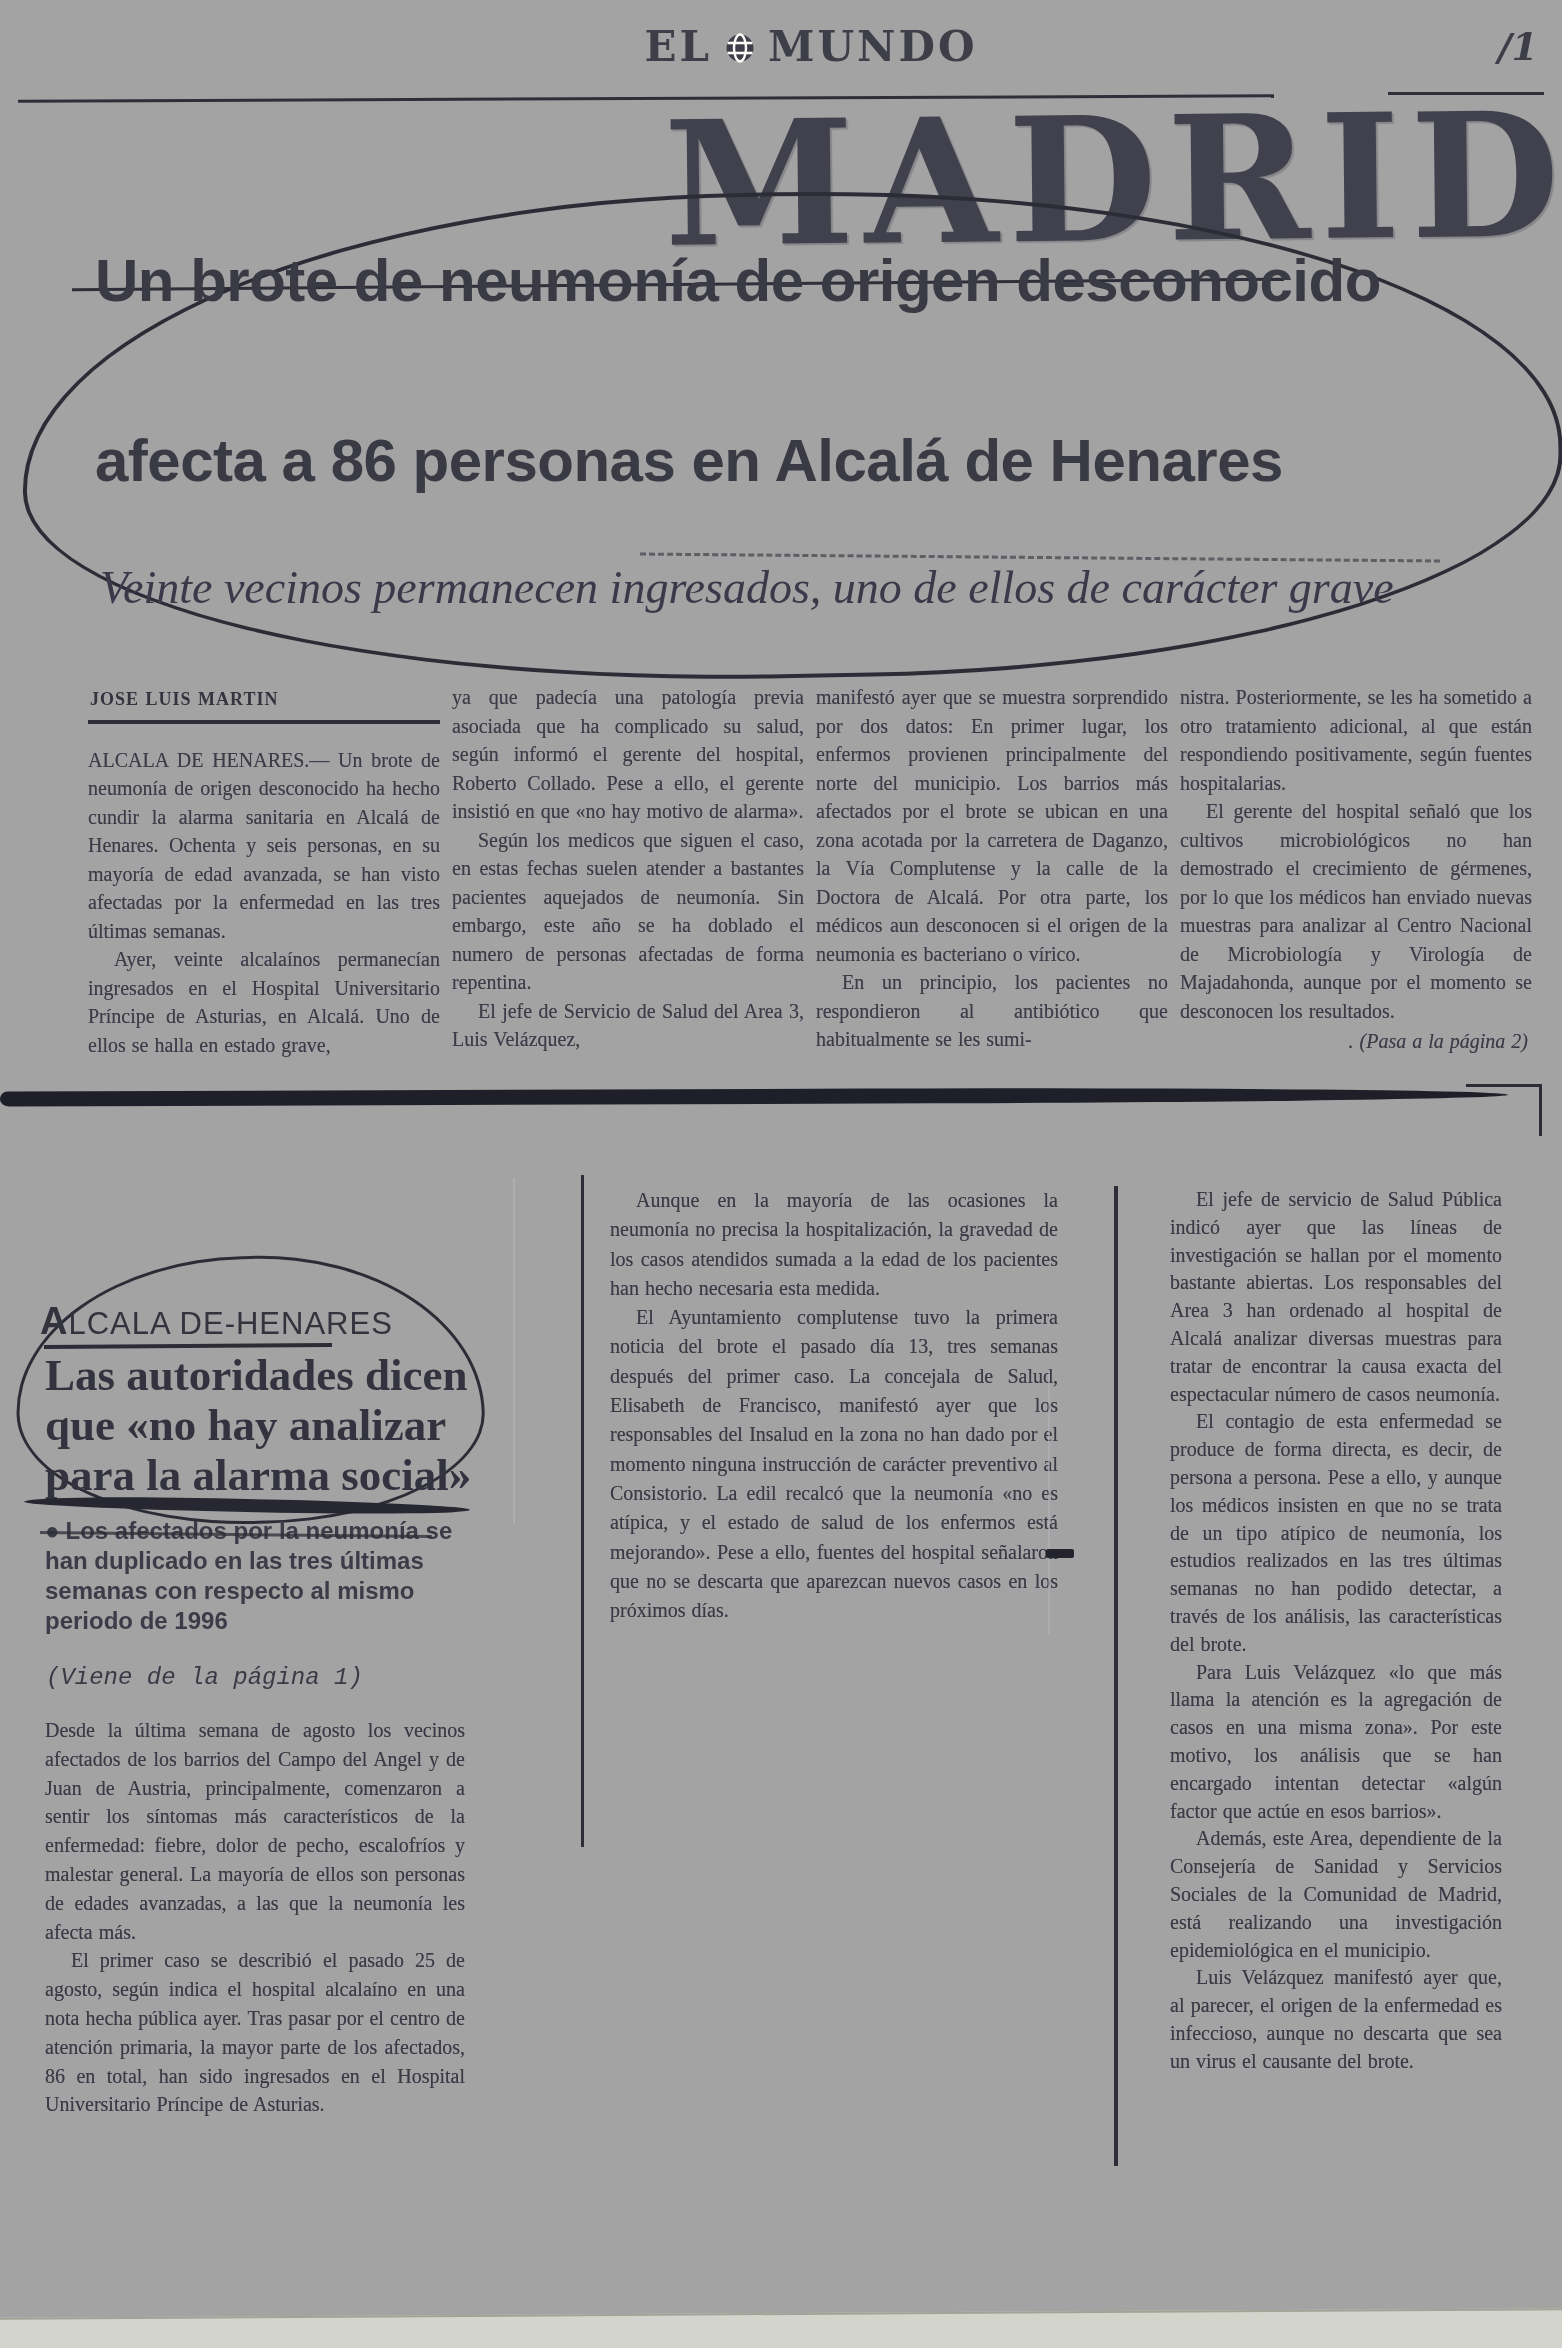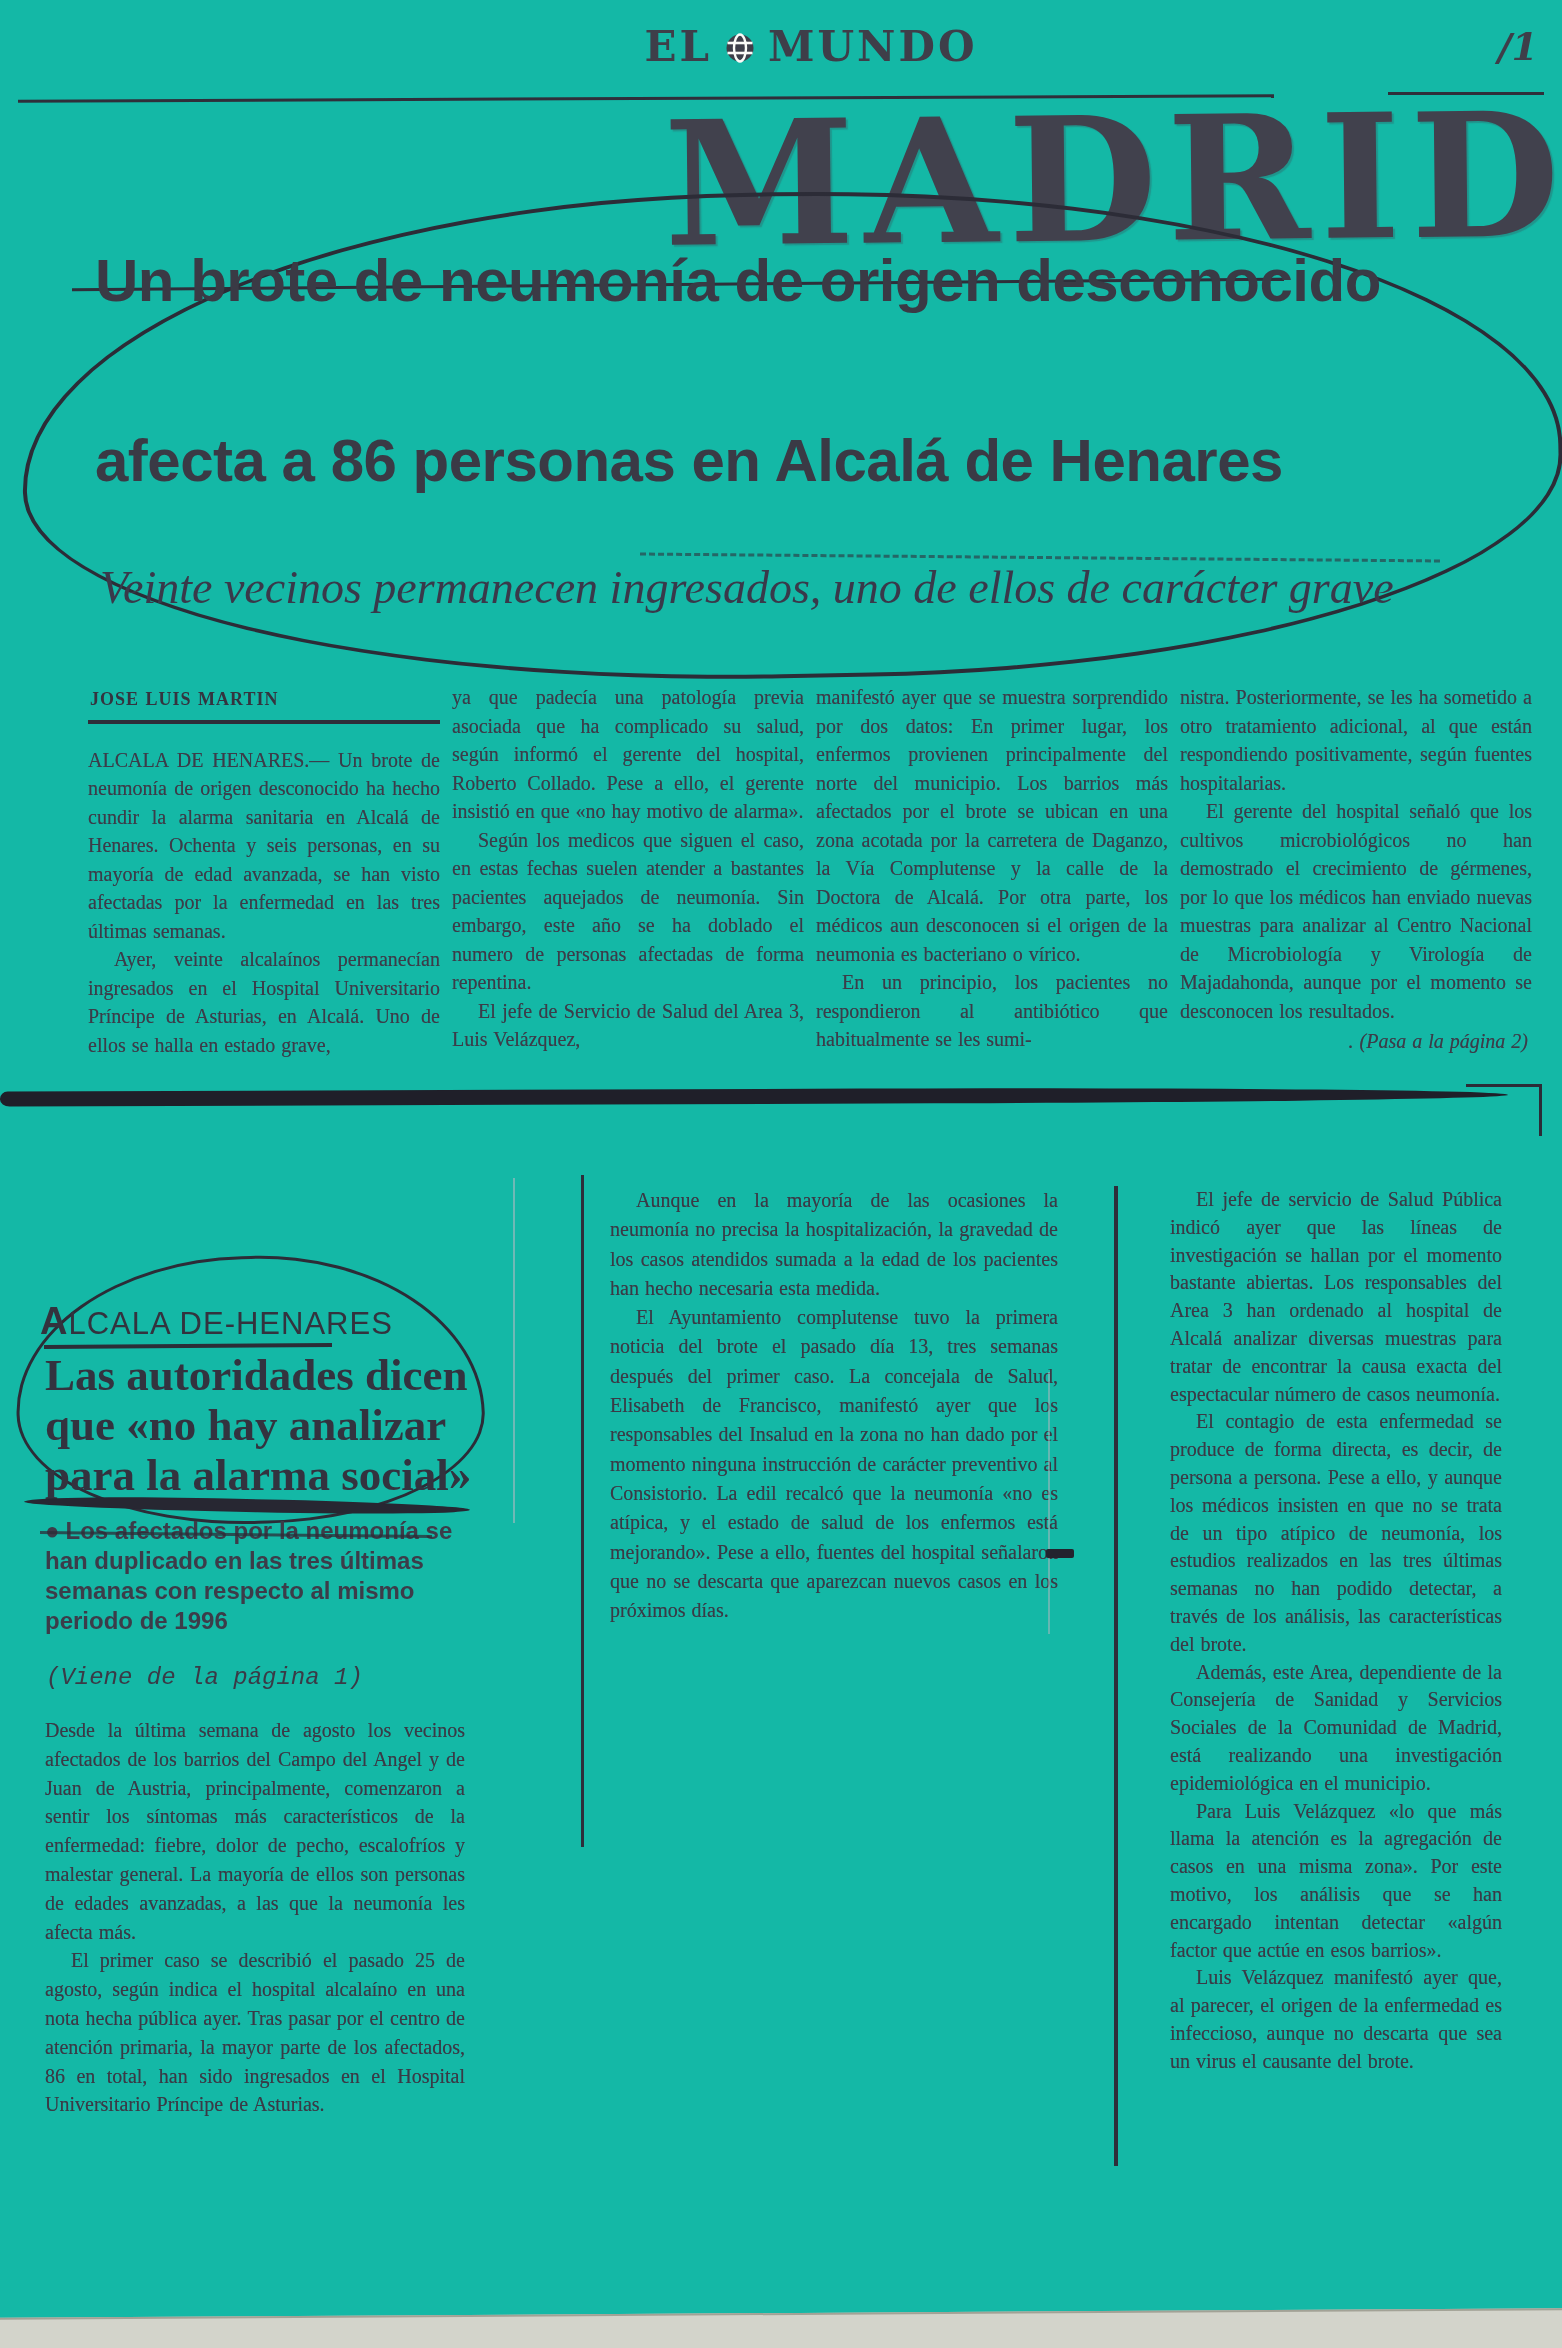"EL MUNDO" .page { background: #14b8a6 -> #a3a3a3 }
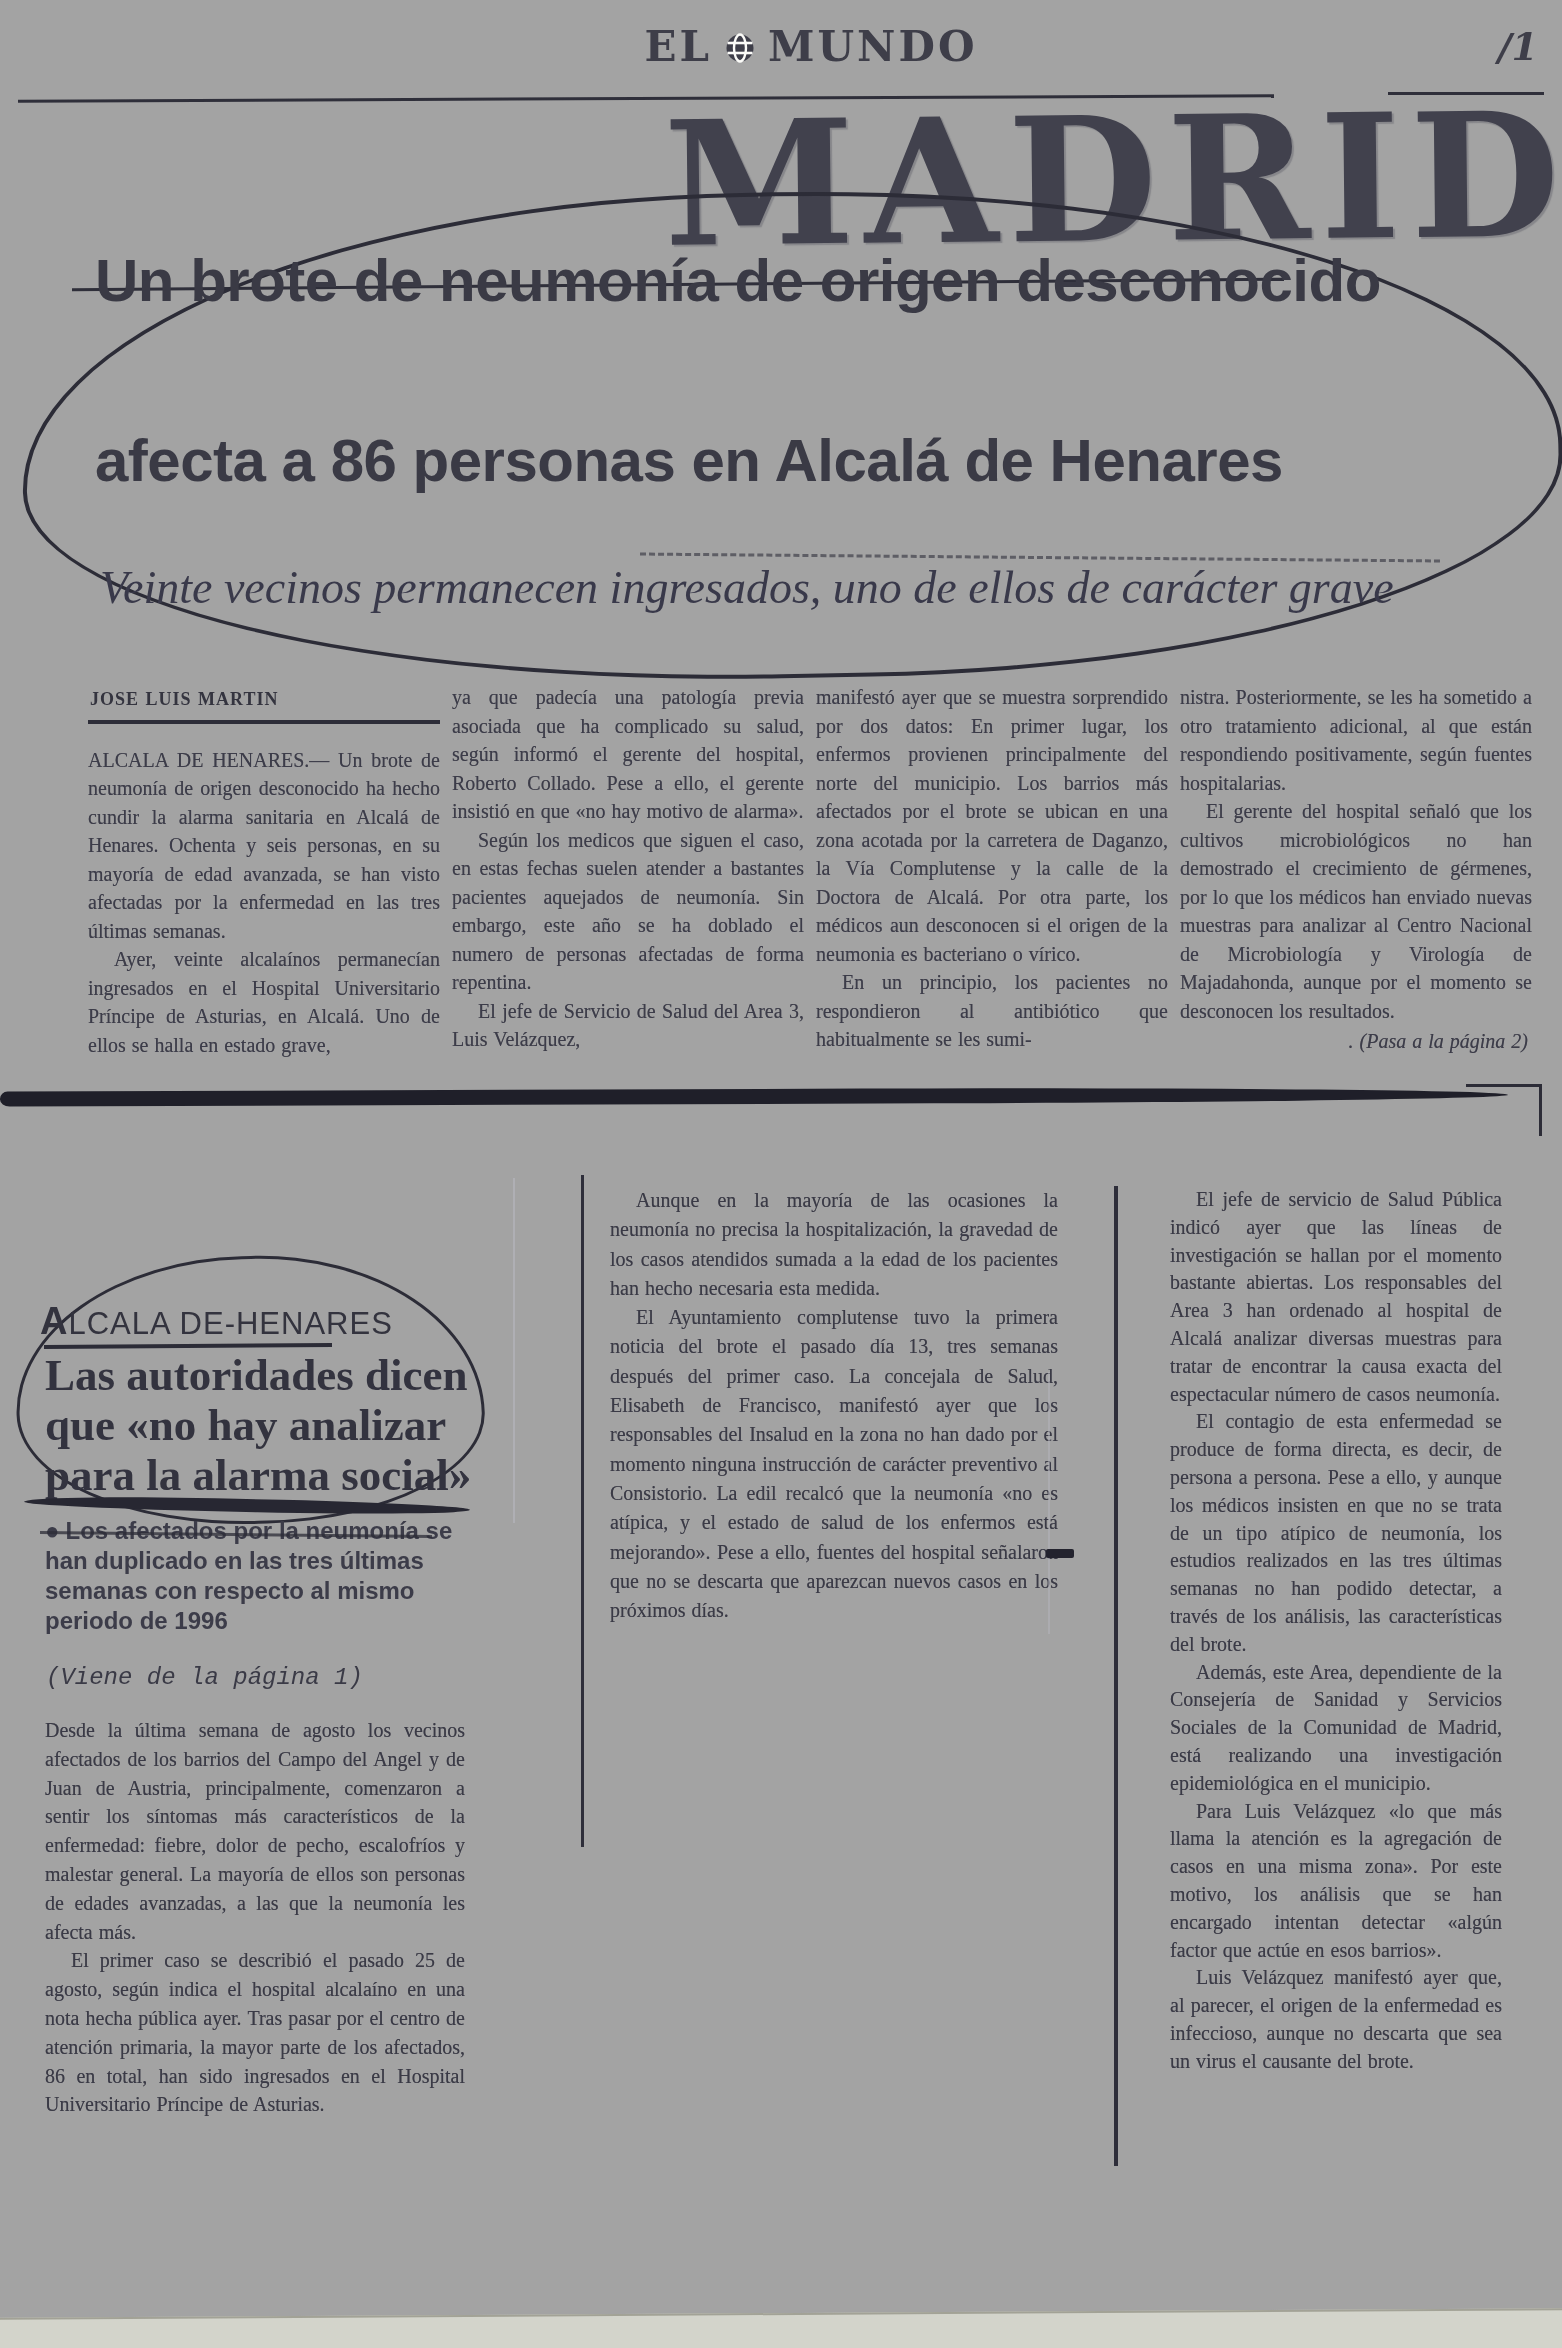"Además, este Area, dependiente de" p { order: before "Para Luis Velázquez «lo que" -> after "Para Luis Velázquez «lo que" }
